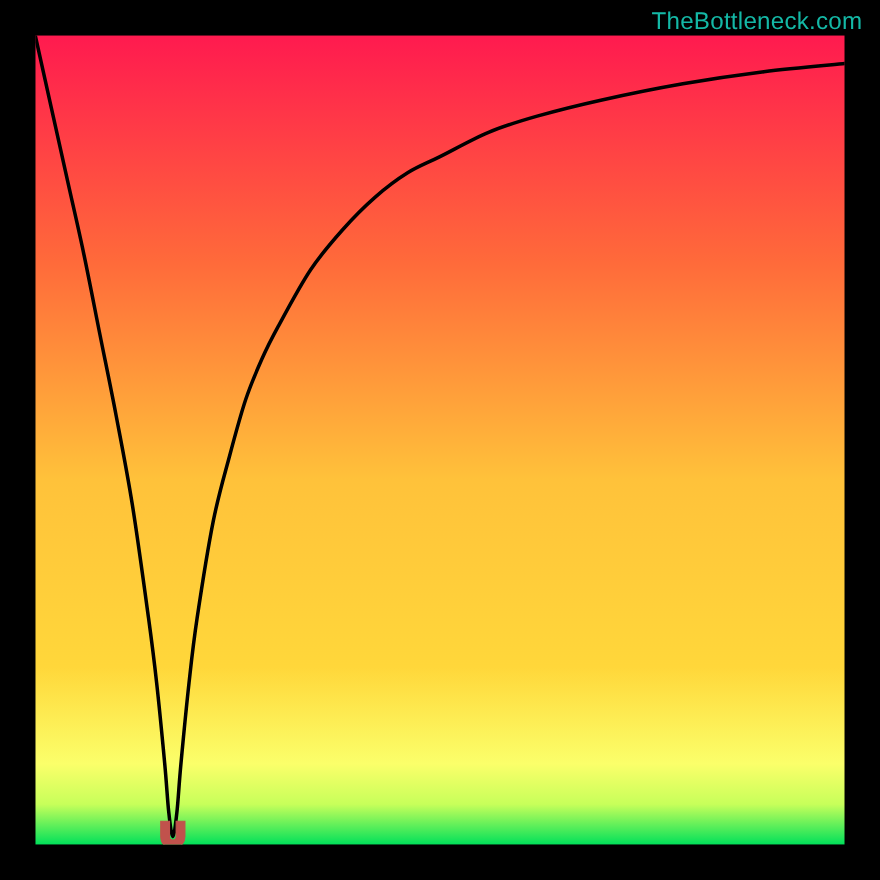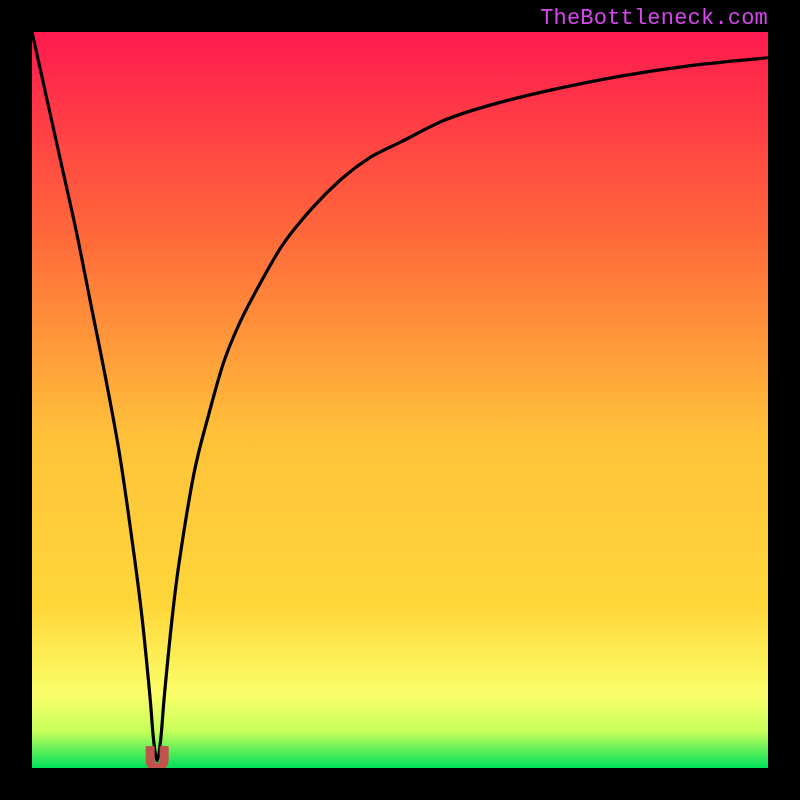"TheBottleneck.com" .watermark { color: #d946ef -> #14b8a6; font-family: Liberation Mono, monospace -> Liberation Sans, sans-serif; right: 32px -> 16px }
